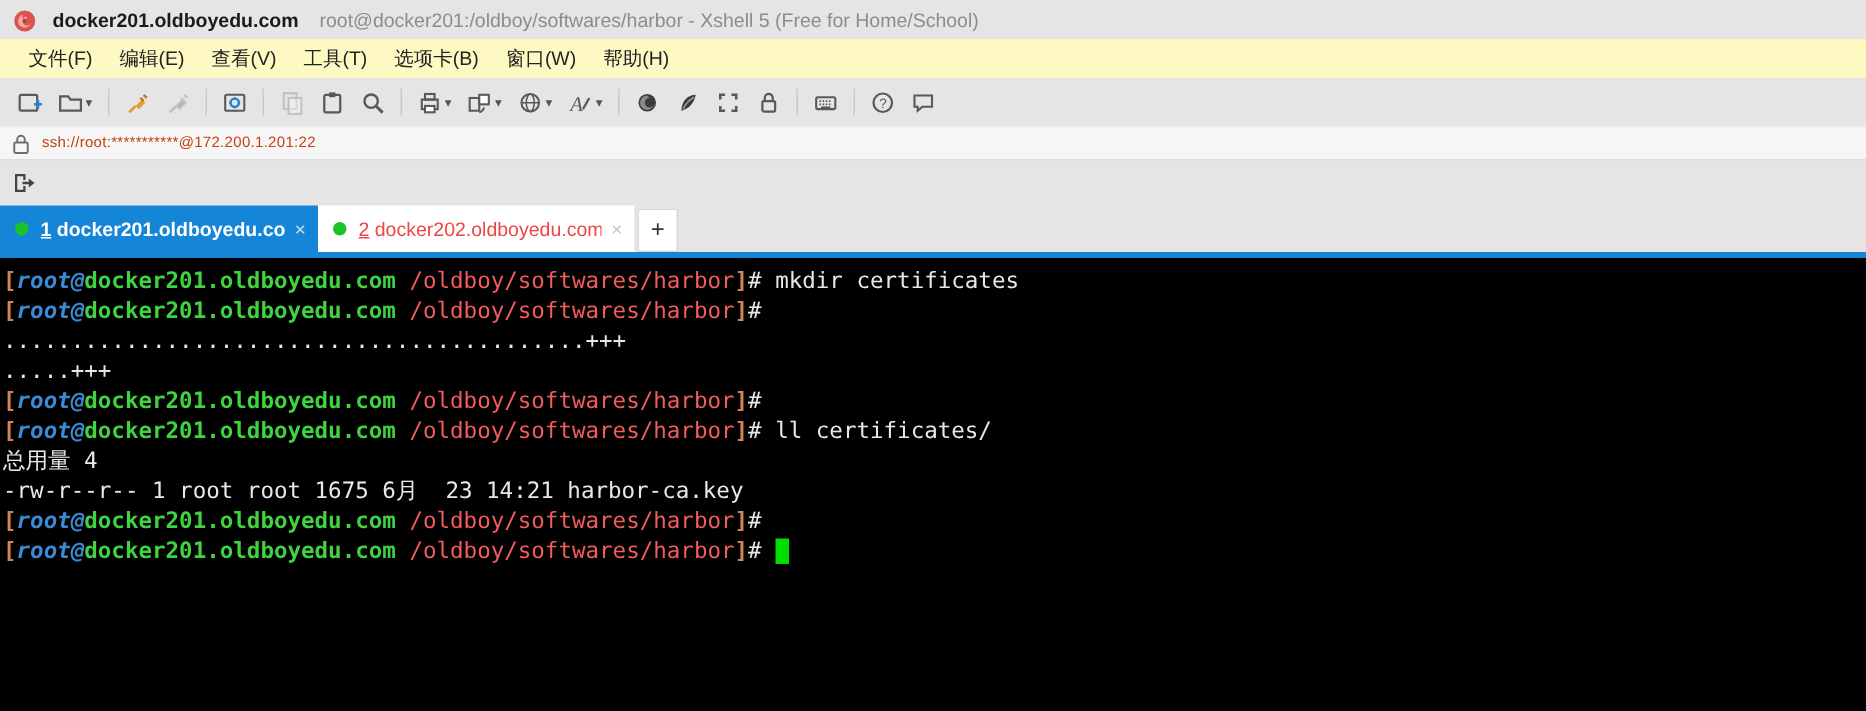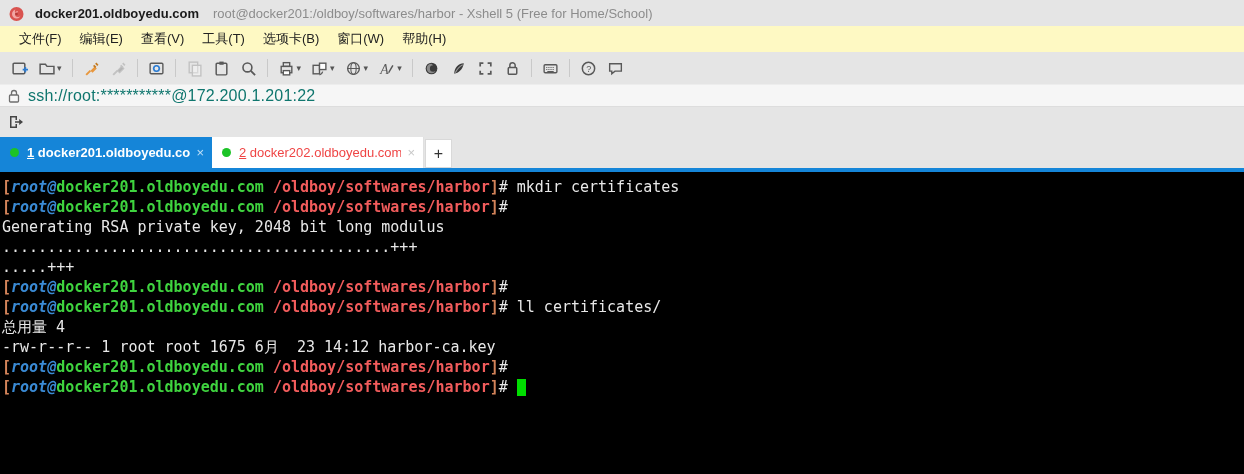"ssh://root:***********@172.200.1.201:22" .addr-text { color: #0f766e -> #c2410c; font-size: 16px -> 10px }
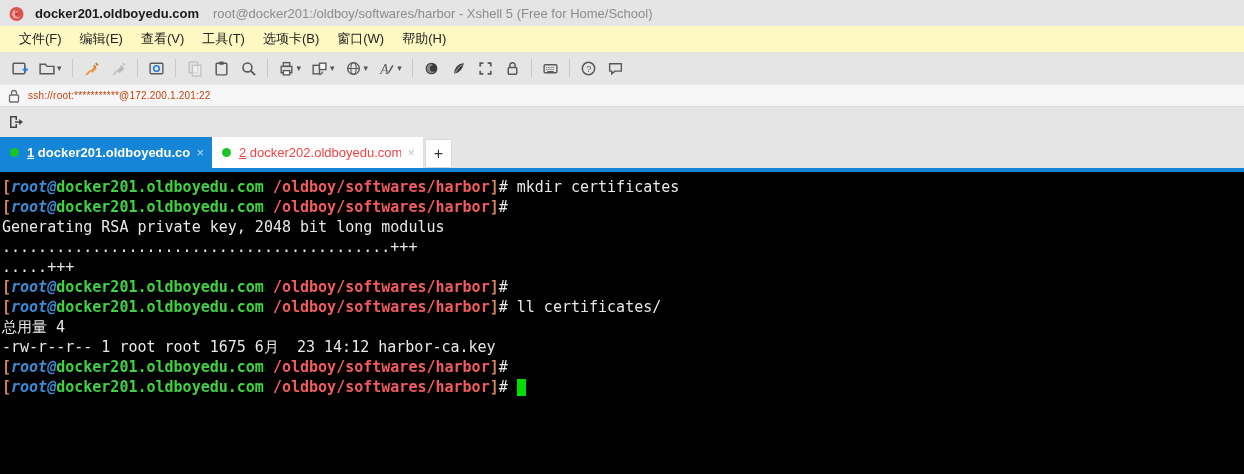"/oldboy/softwares/harbor" .seg-r { font-weight: bold -> normal }
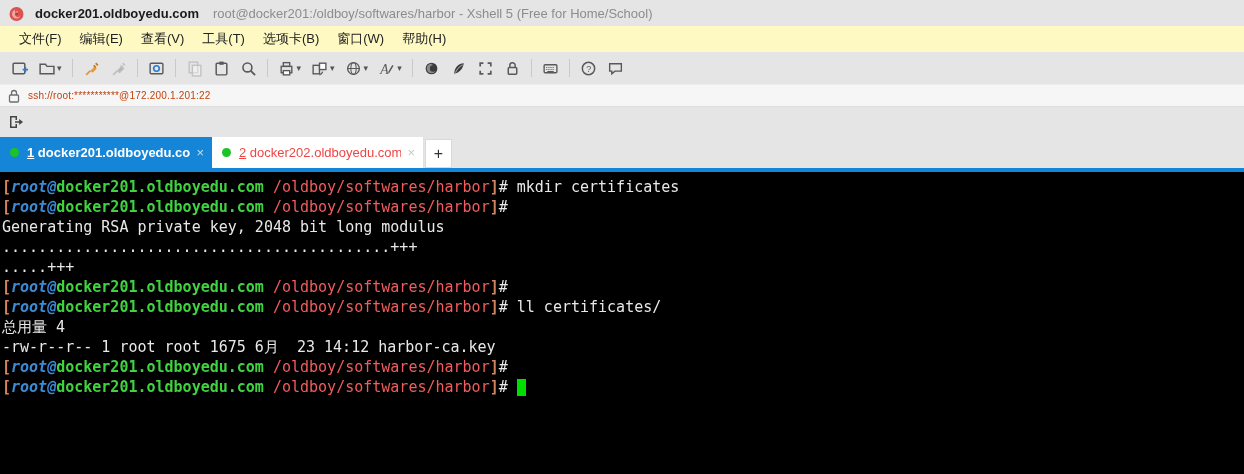"Generating RSA private key, 2048" div.tline { html: <div><span>Generating RSA private key, 2048 bit long modulus</span></div> -> none }
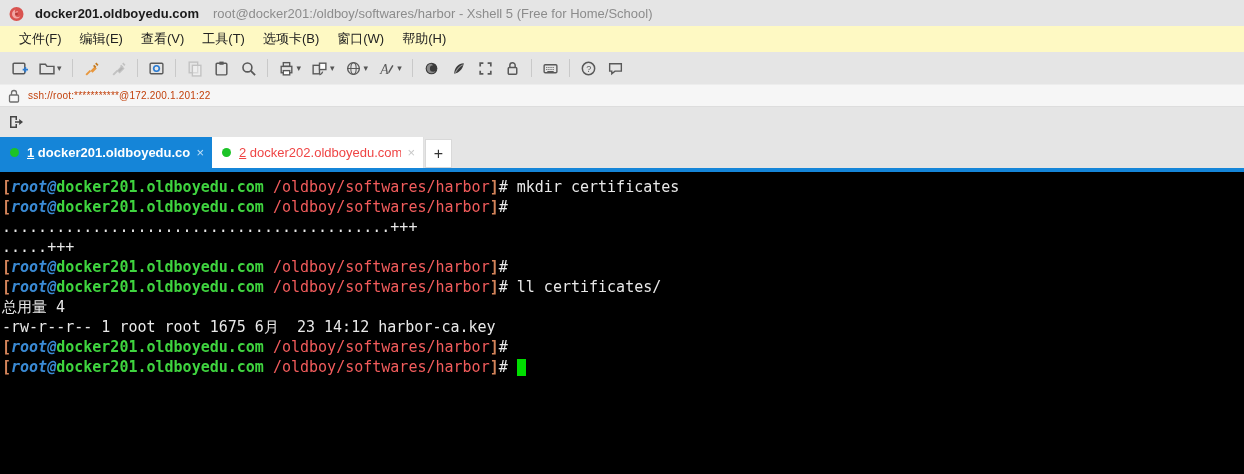"-rw-r--r-- 1 root root 1675" span.seg-w { text: 14:12 -> 14:21 }
